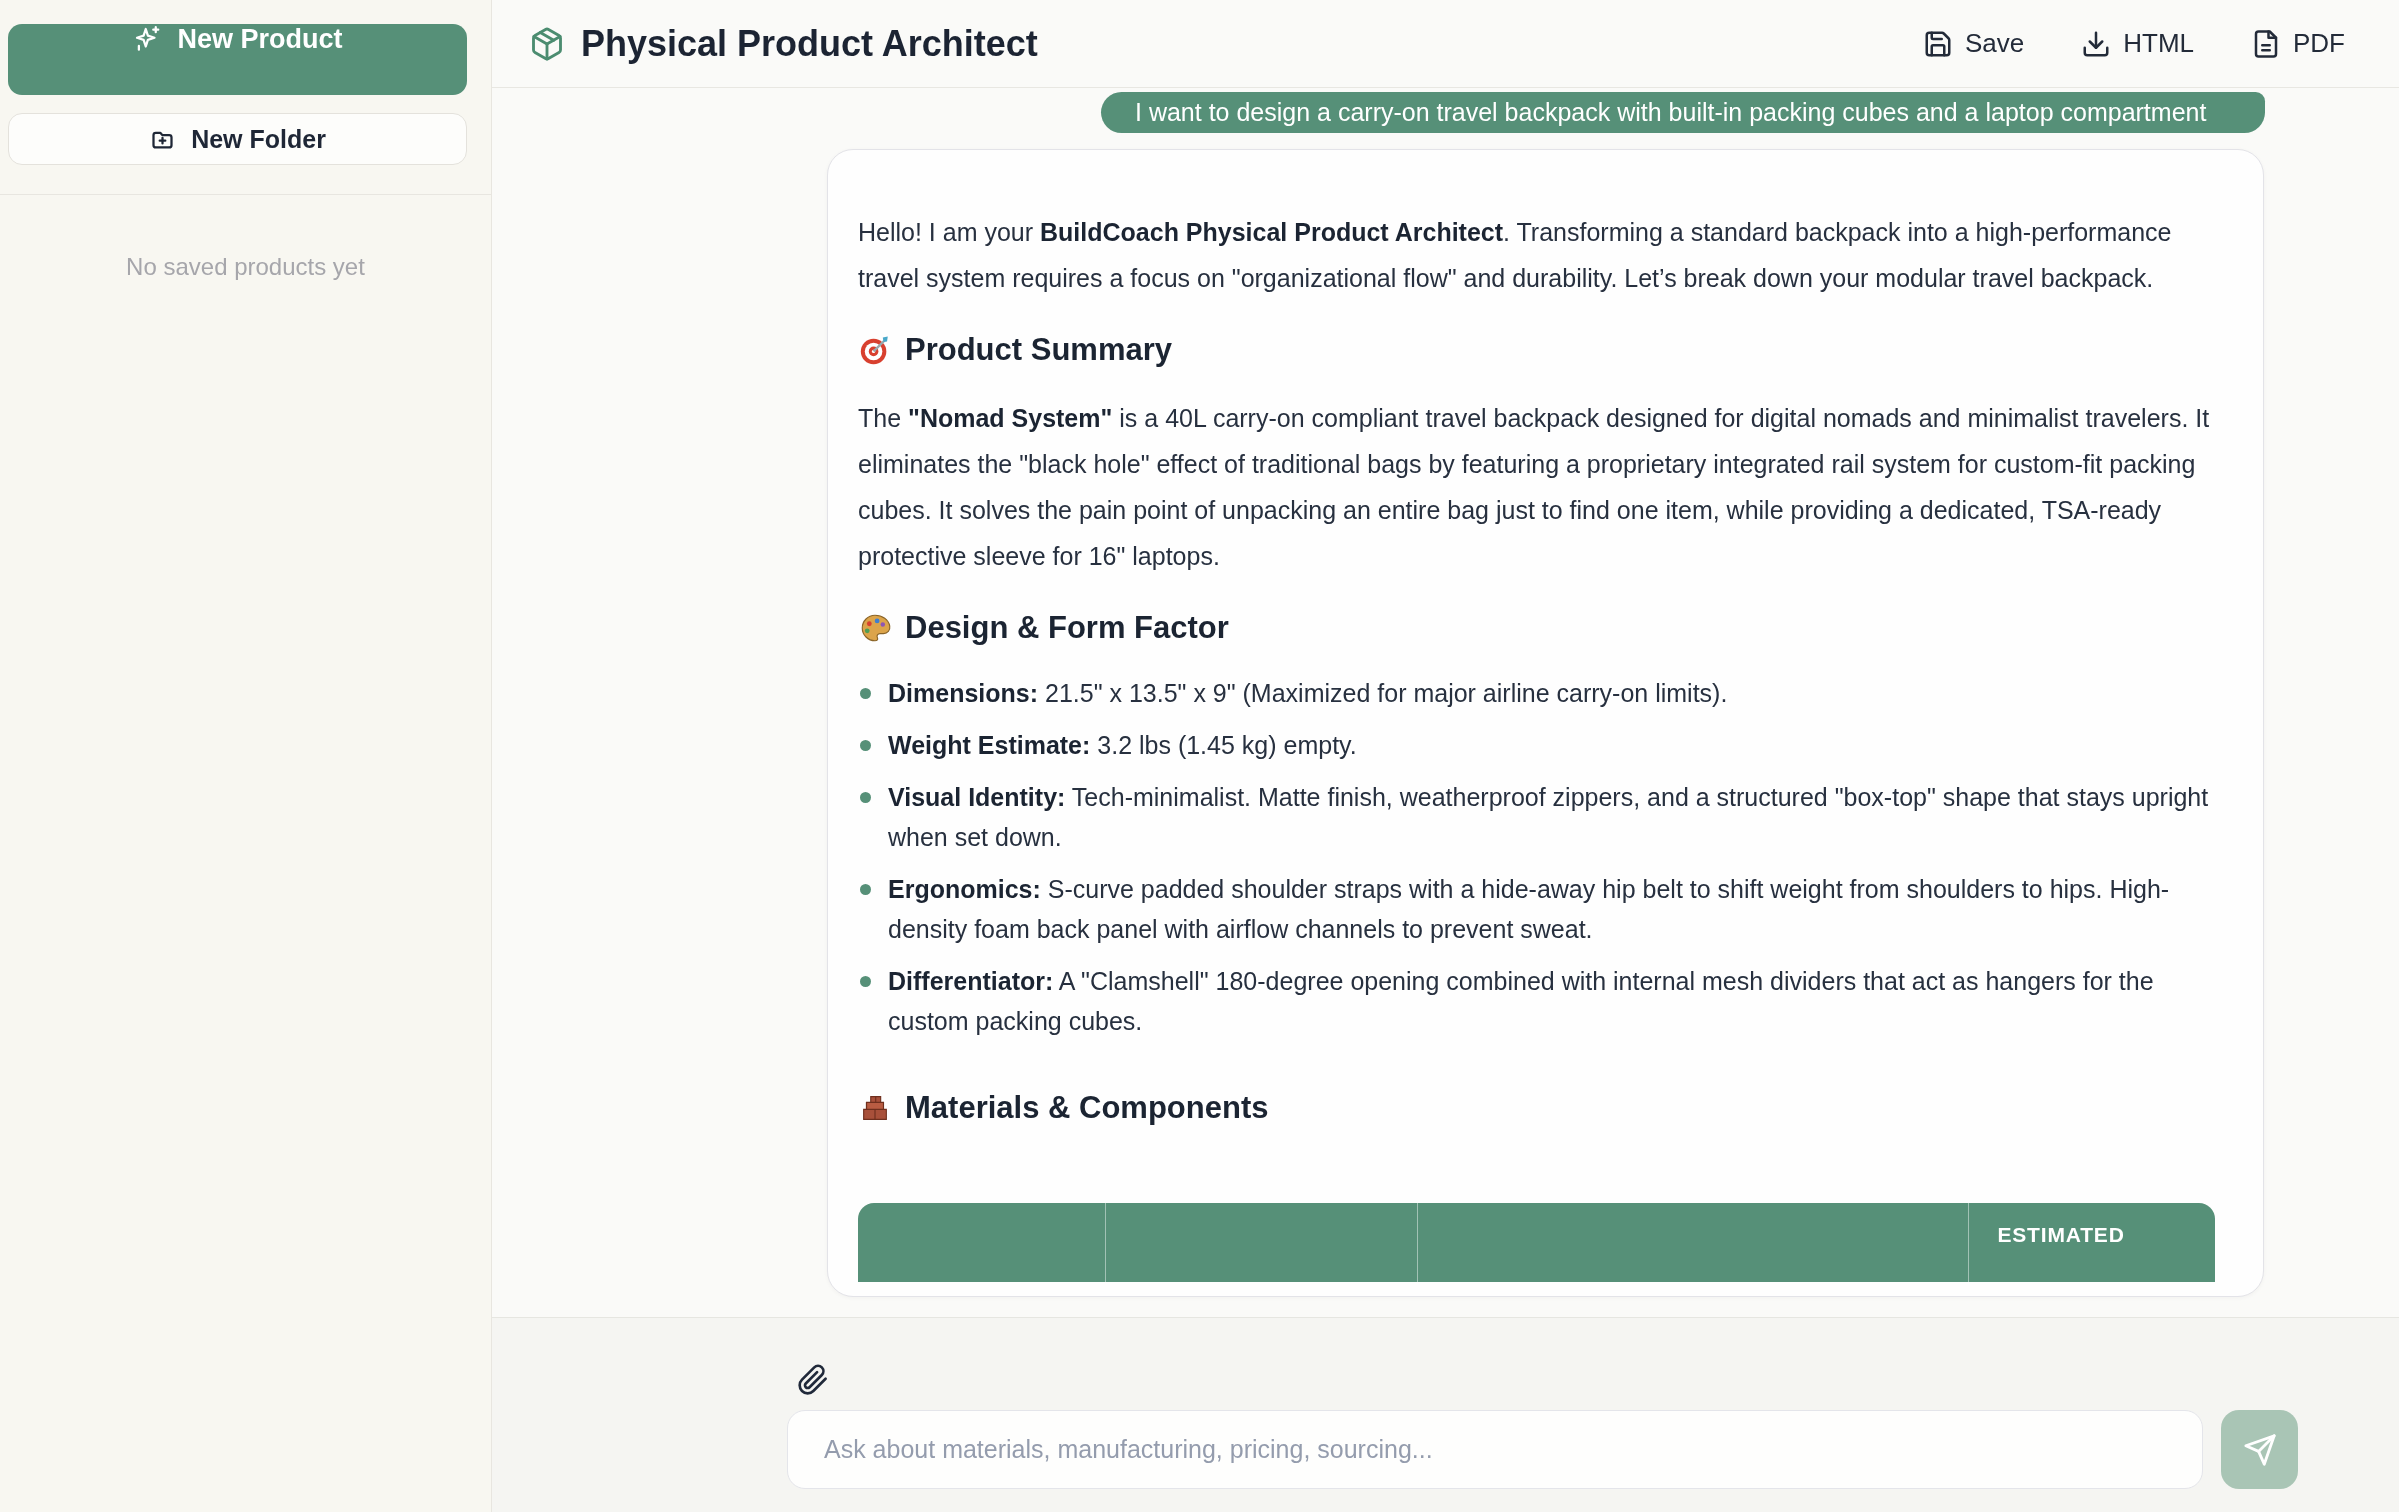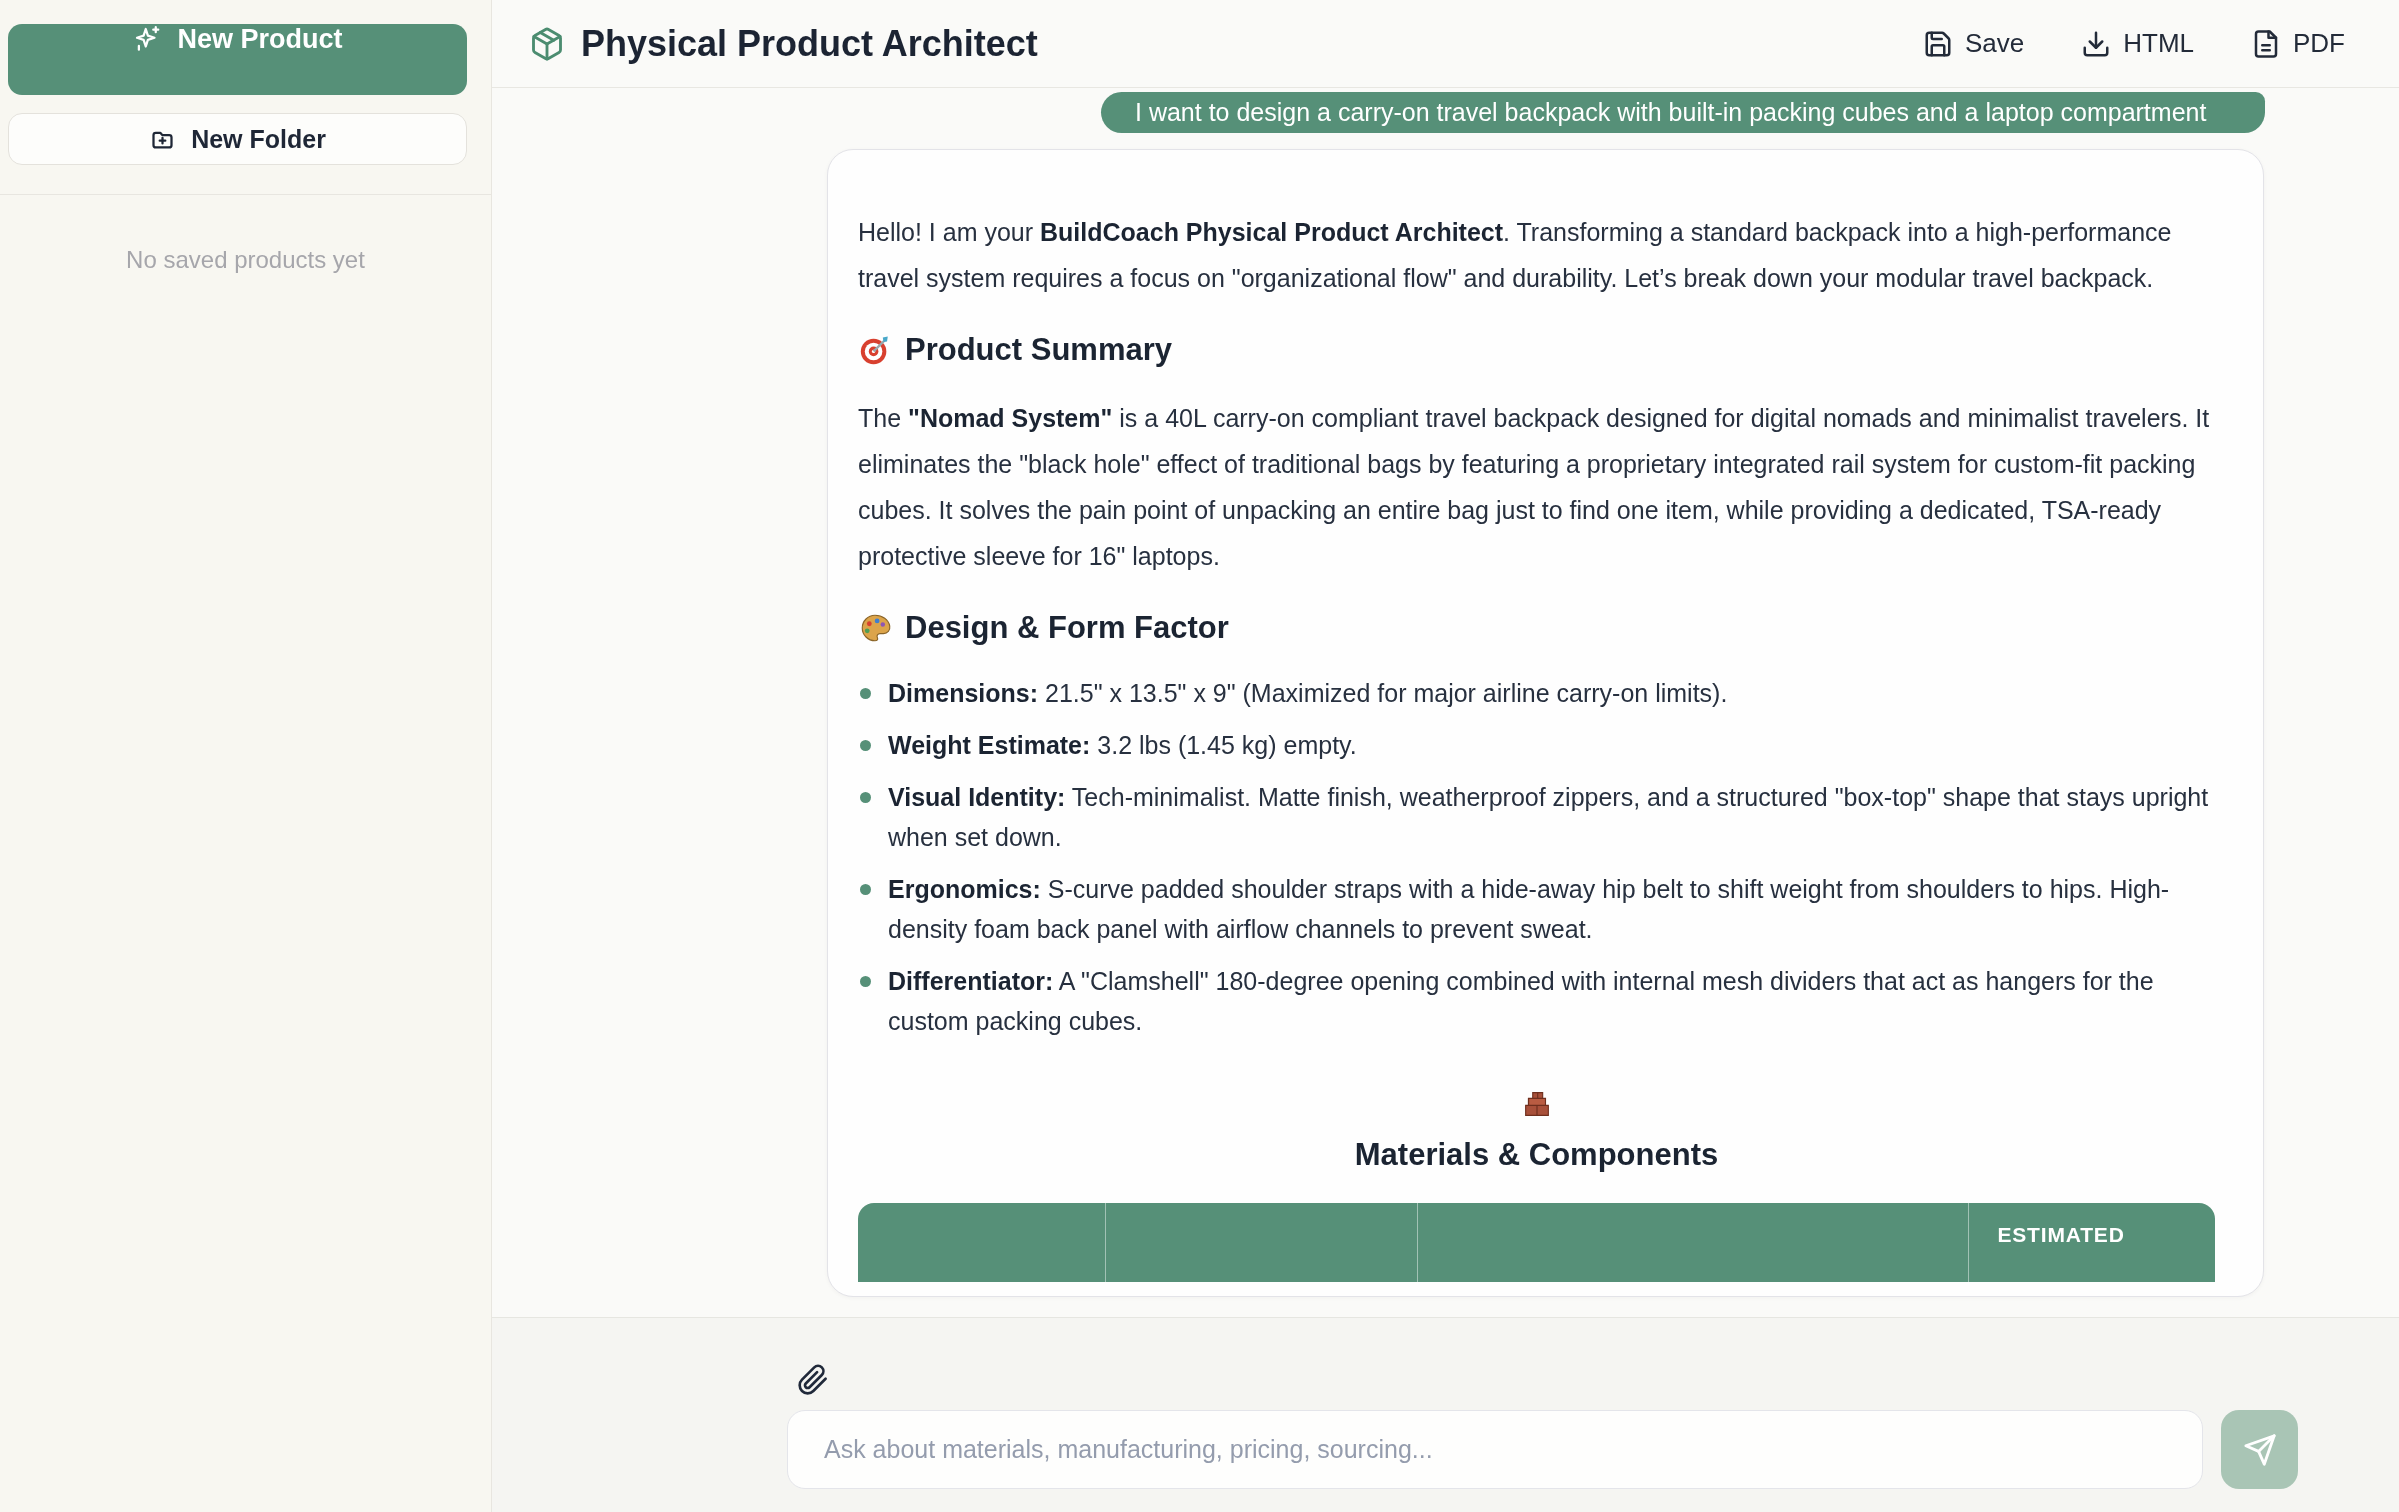"No saved products yet" .empty-state { top: 246px -> 253px }
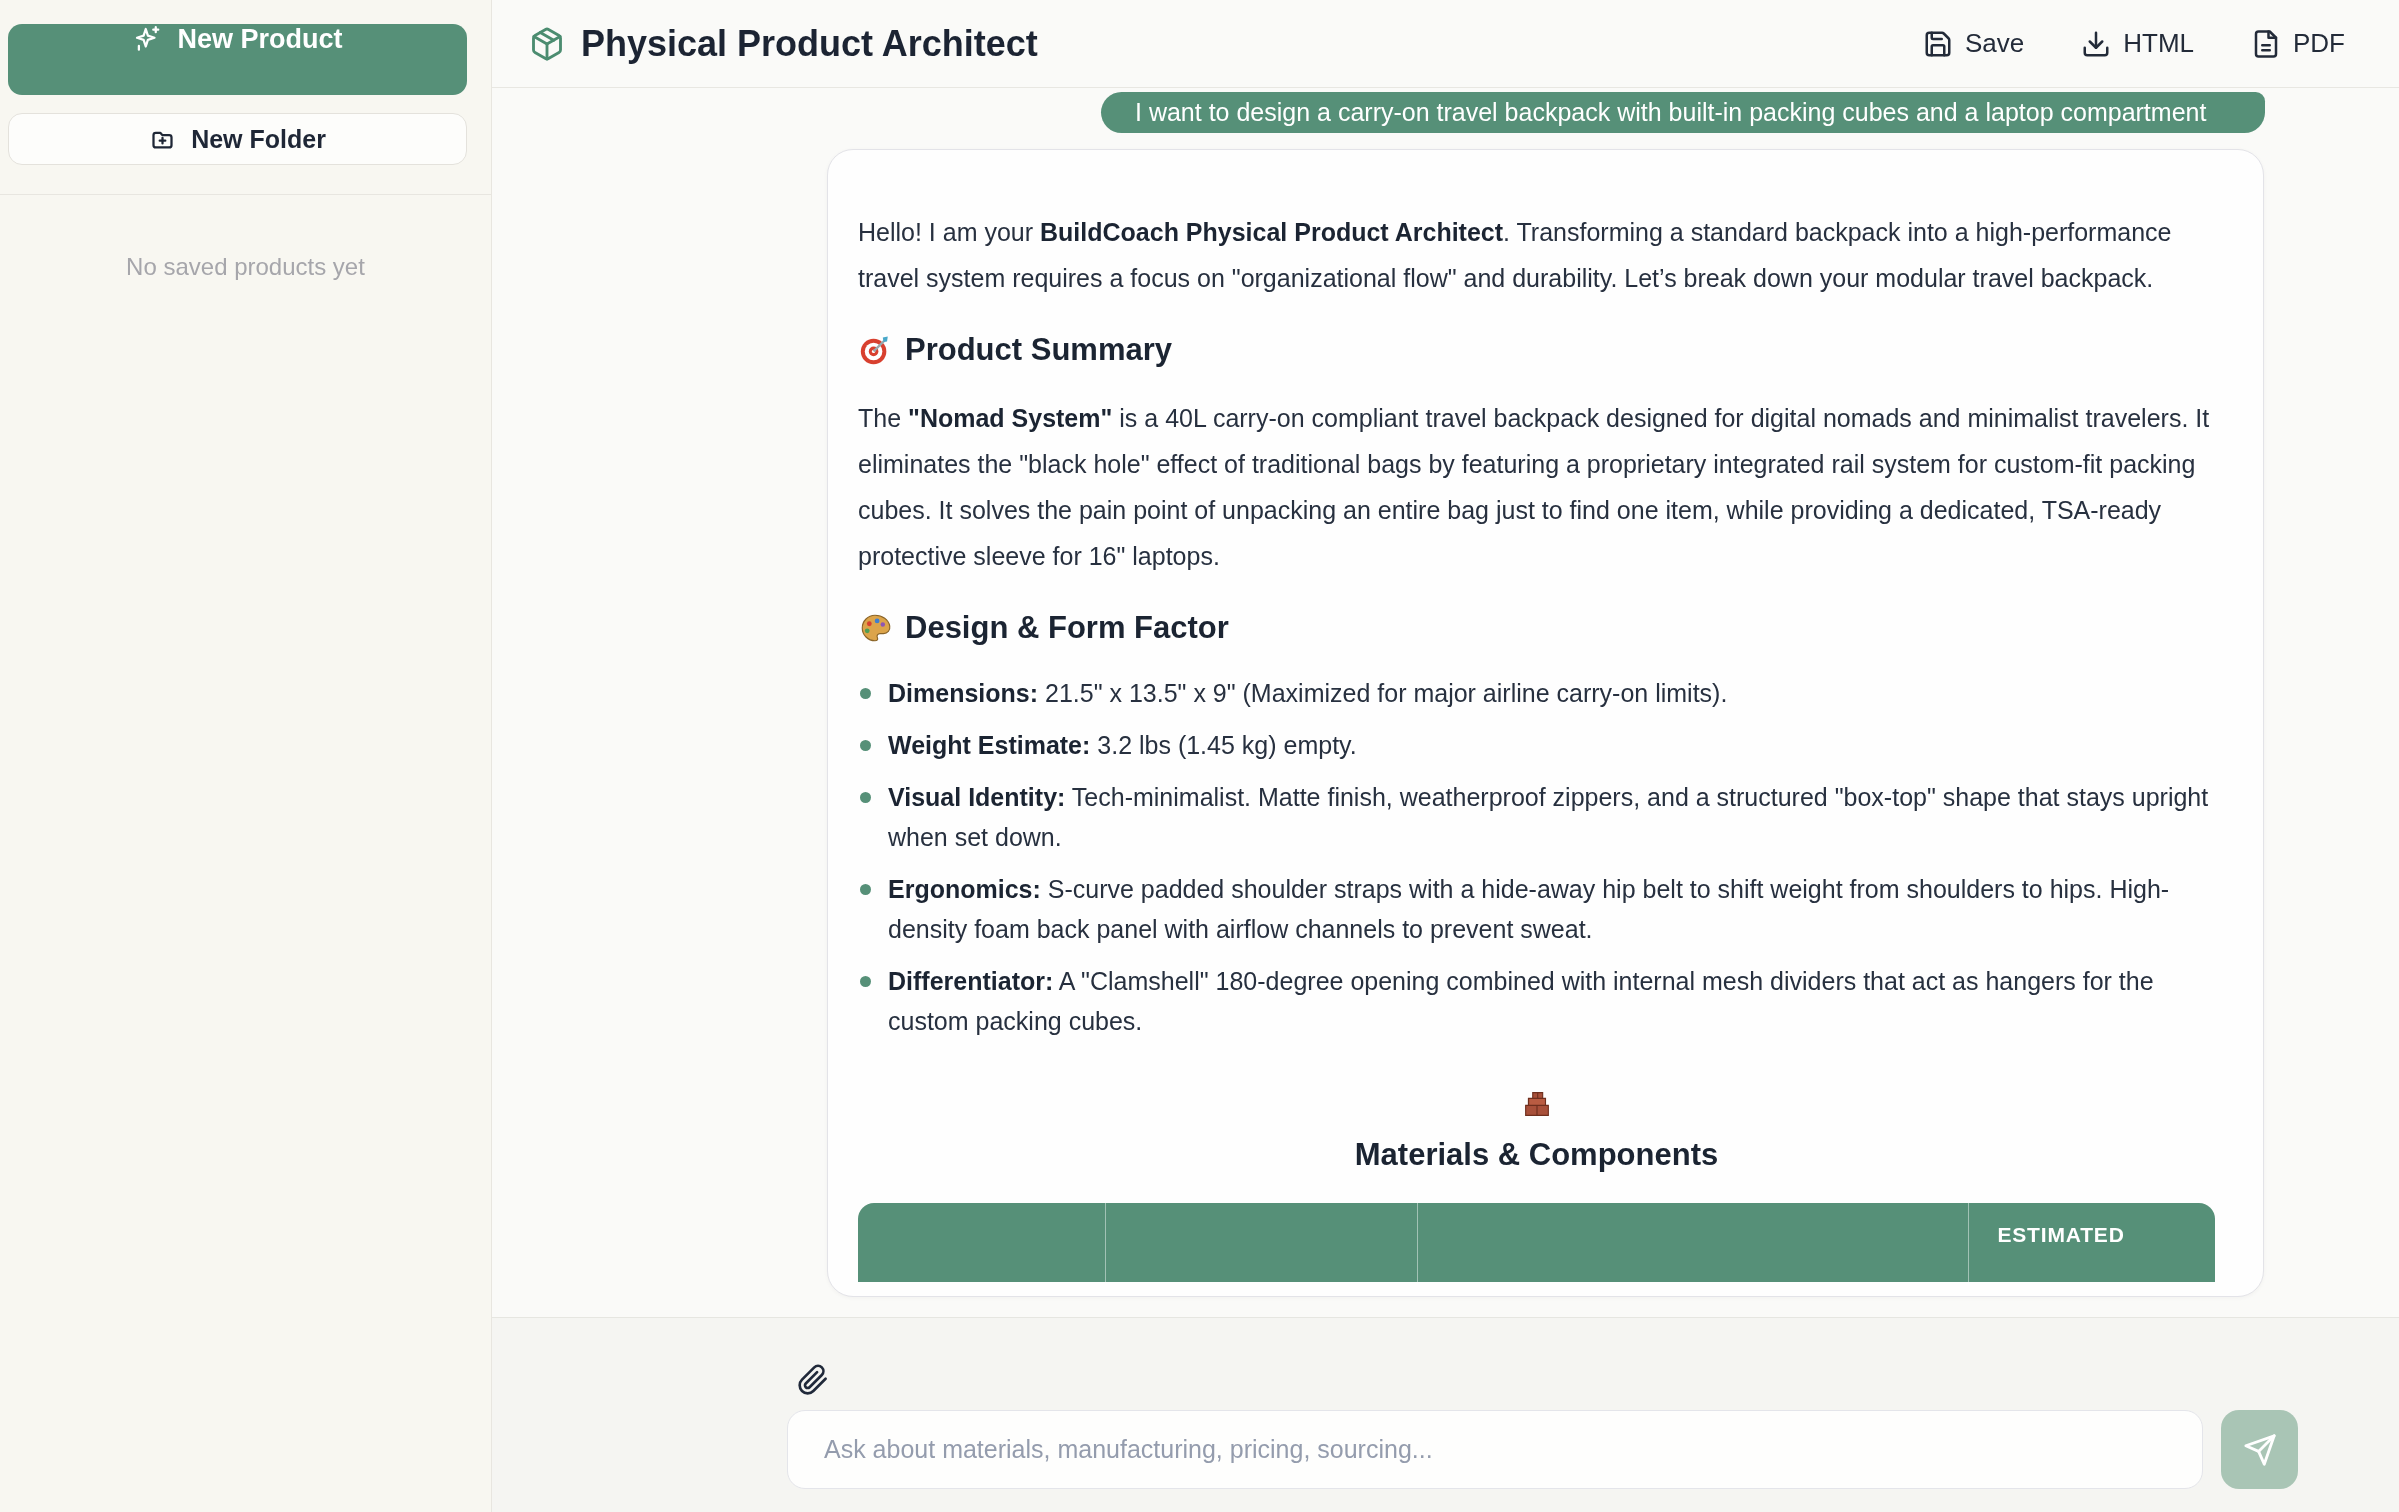"Materials & Components" .card h2.spaced { flex-direction: column -> none }
